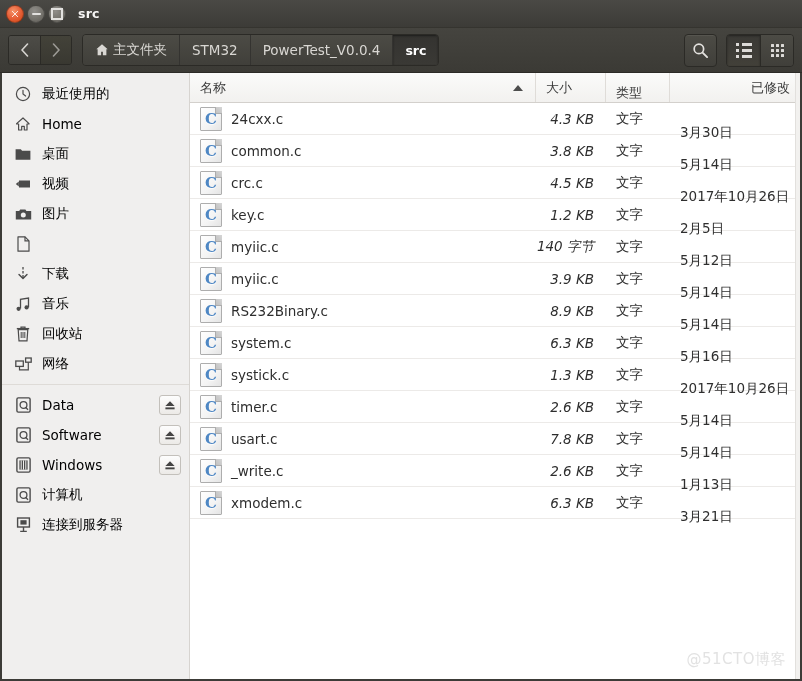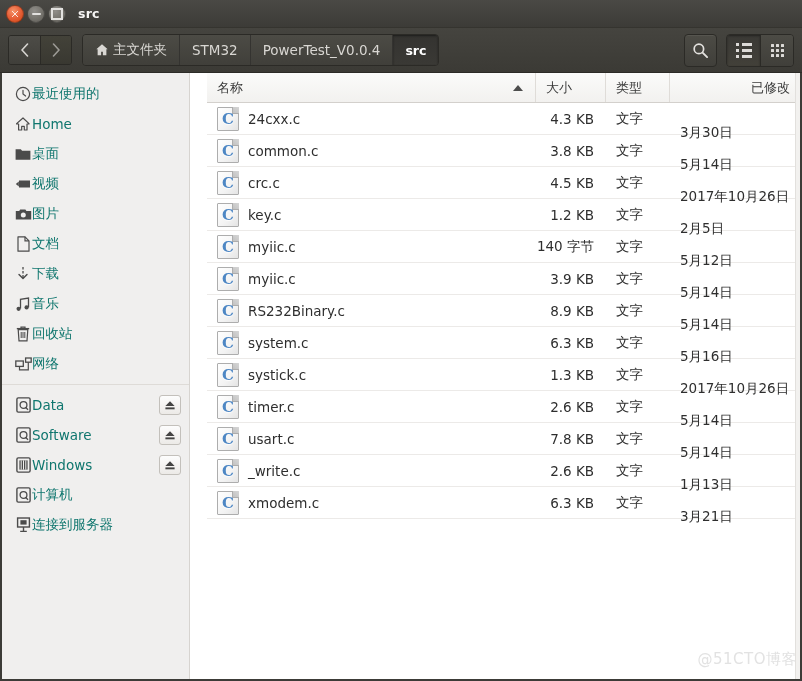"最近使用的" .side-item { color: #0f766e -> #000000; gap: none -> 10px }
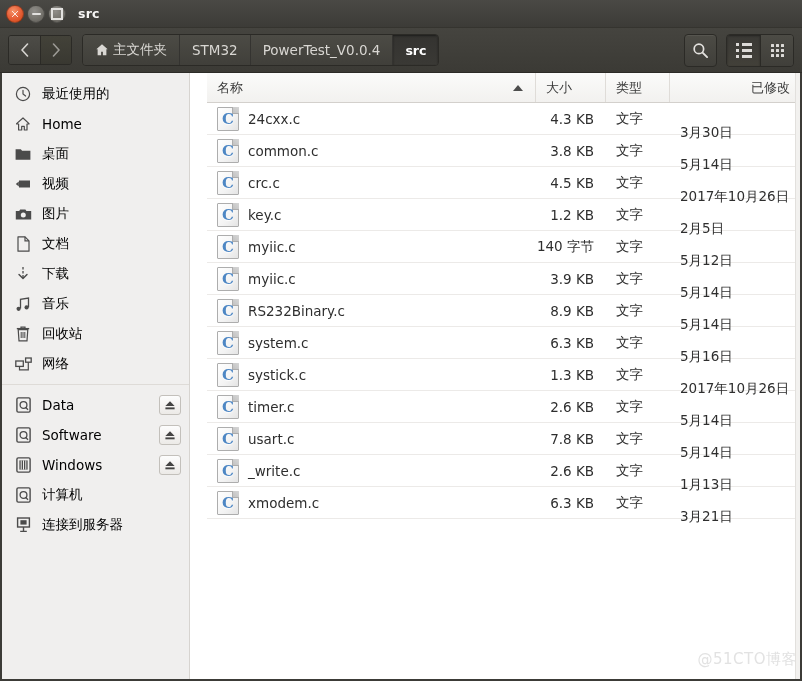"名称" .pane { padding-left: 17px -> none }
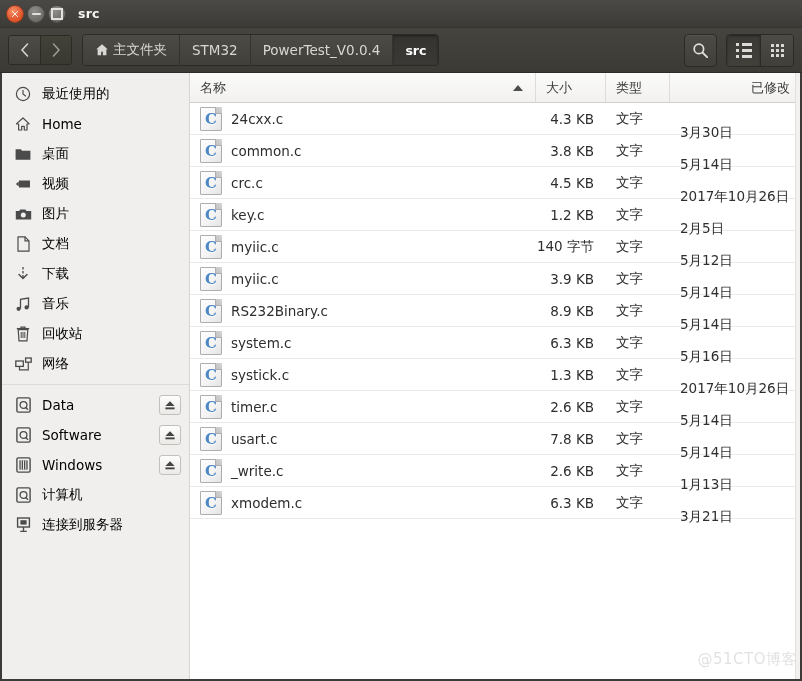"类型" .th.c-type { align-items: none -> flex-end }
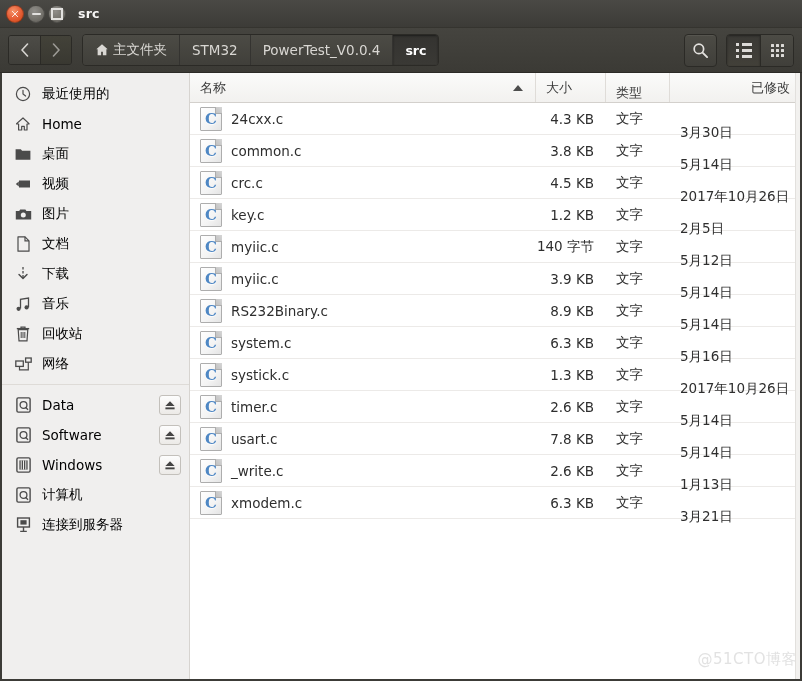"4.3 KB" .cell.c-size { font-style: none -> italic }
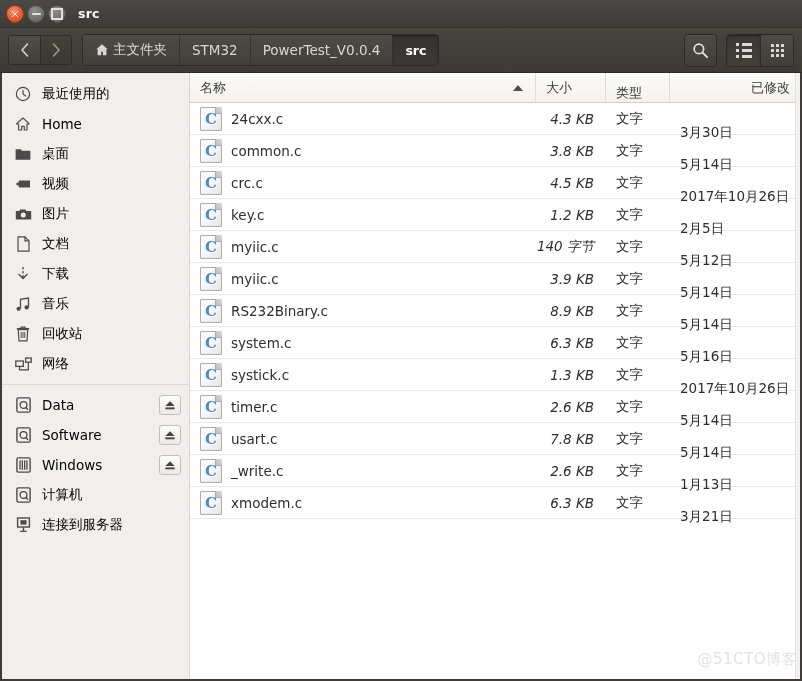"文档" span.slabel { html: <span>文档</span> -> none }
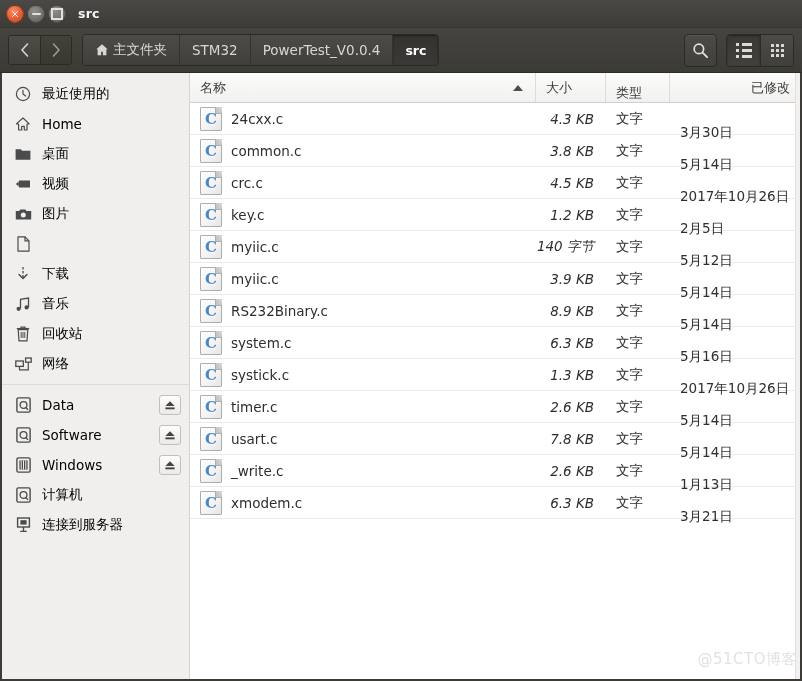"@51CTO博客" .watermark { right: 3px -> 14px }
